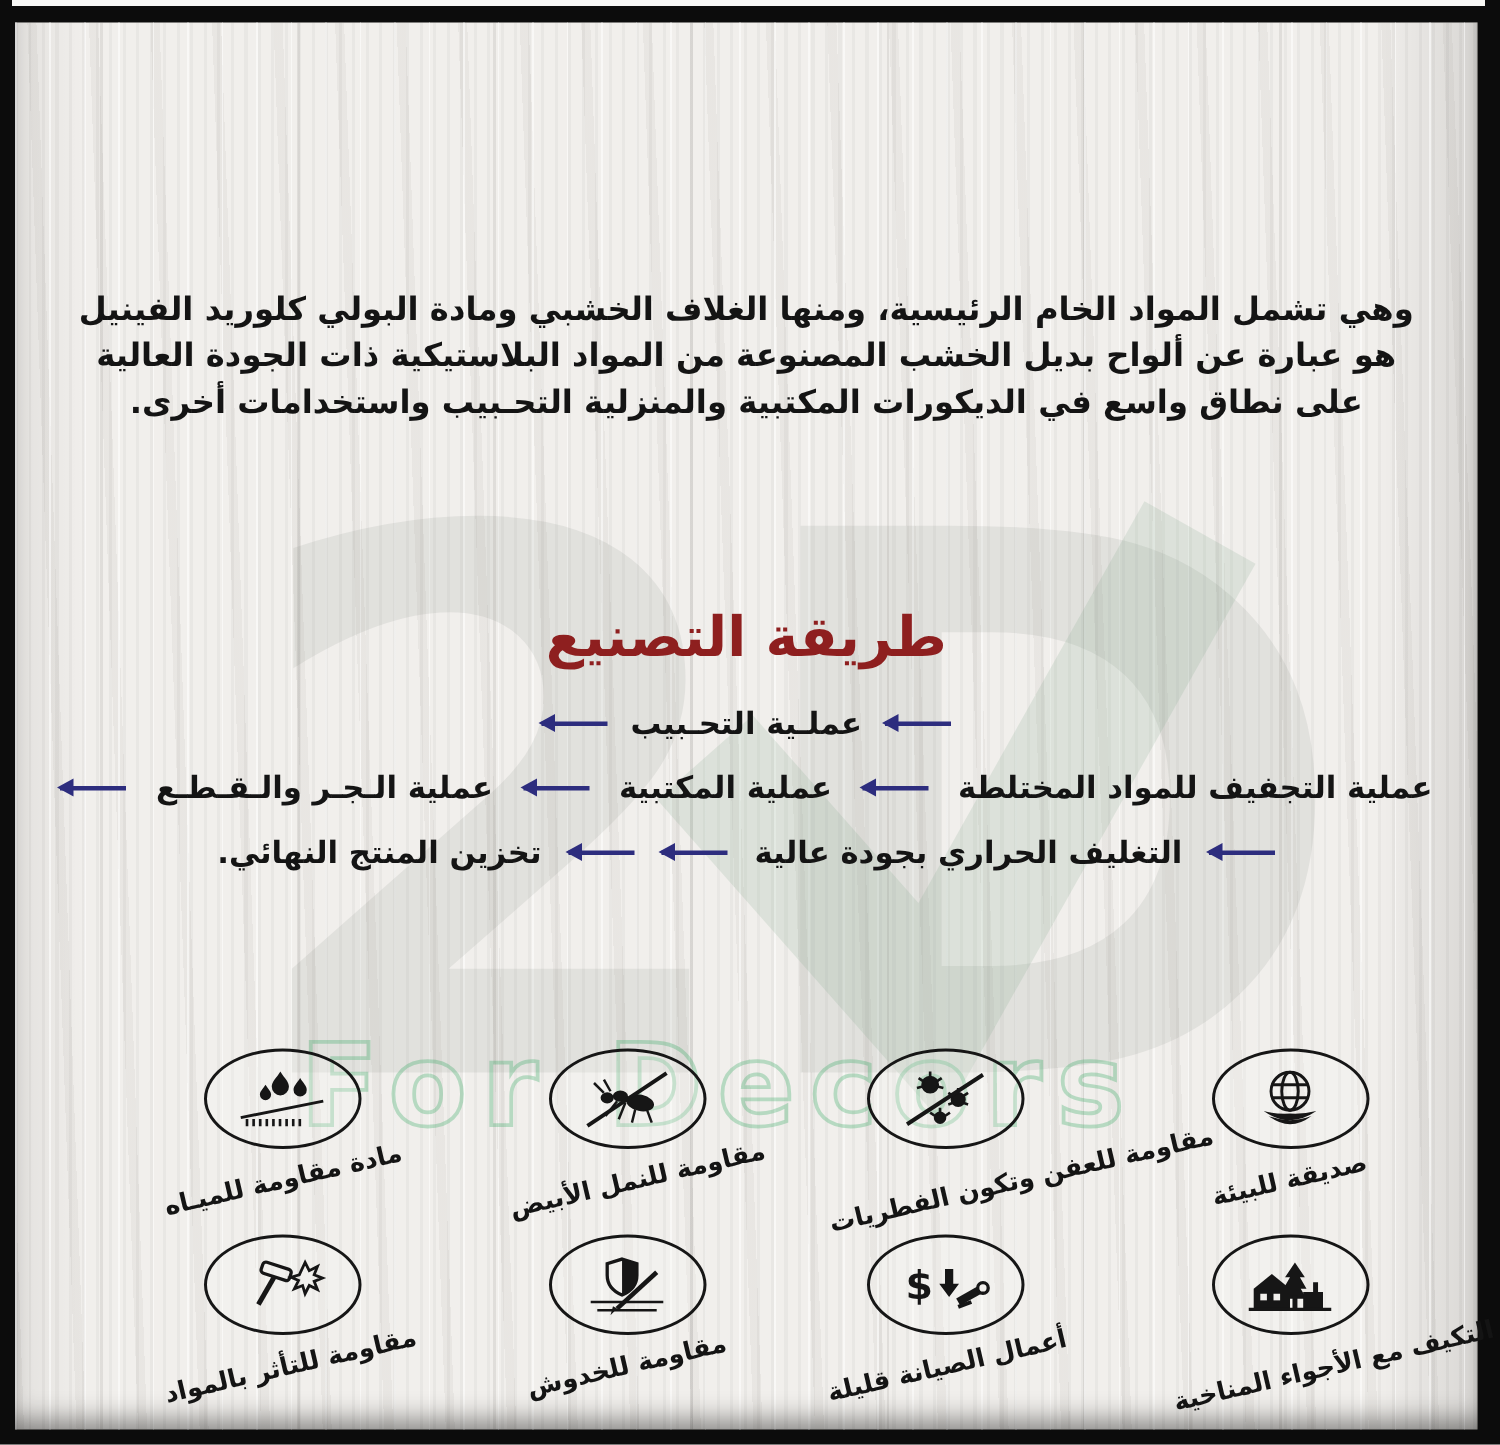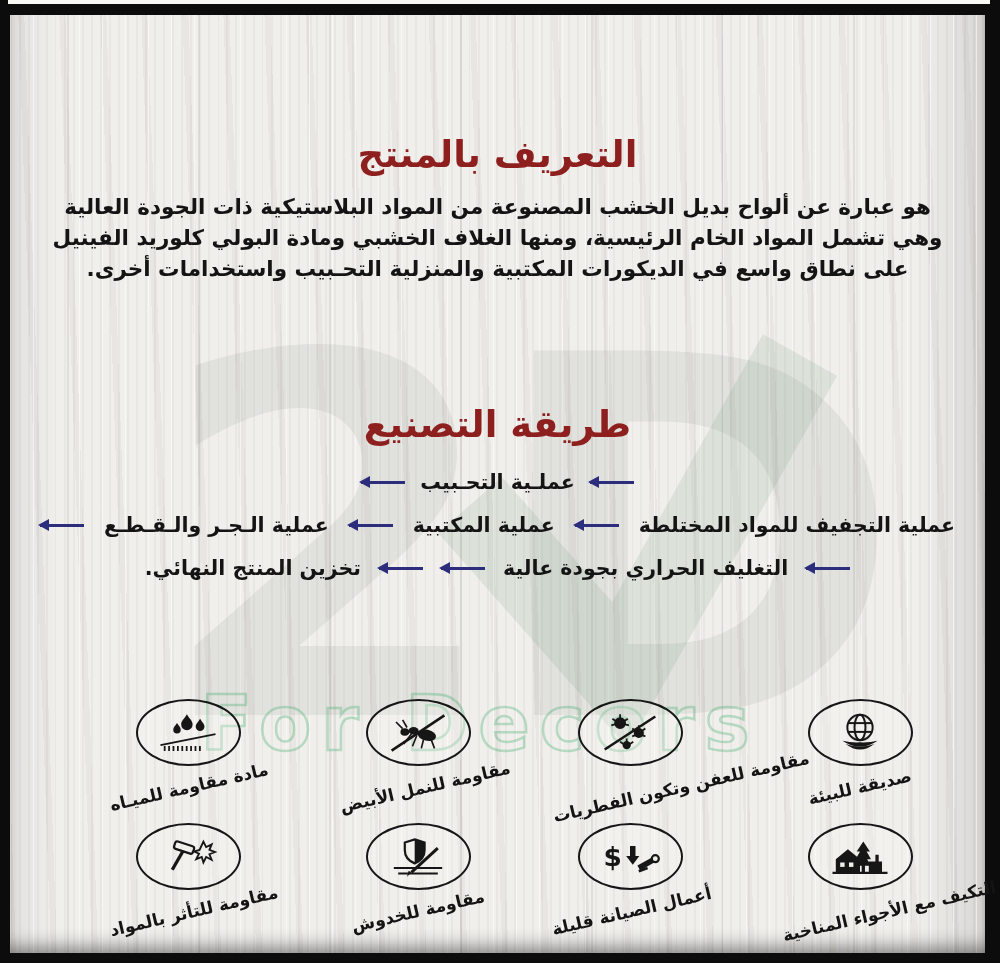"التعريف بالمنتج" h1.sec-title { html: <h1>التعريف بالمنتج</h1> -> none }
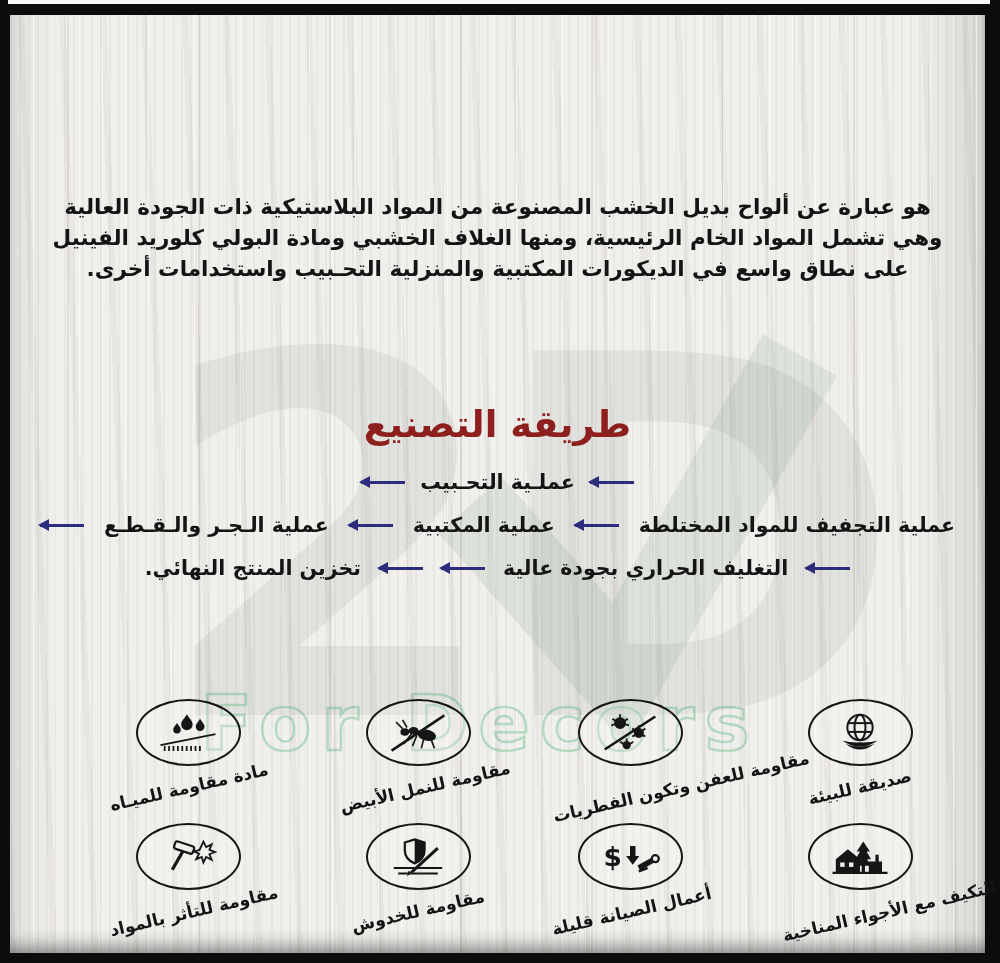"هو عبارة عن ألواح بديل" div.intro-line { order: before "وهي تشمل المواد الخام الرئيسية،" -> after "وهي تشمل المواد الخام الرئيسية،" }
